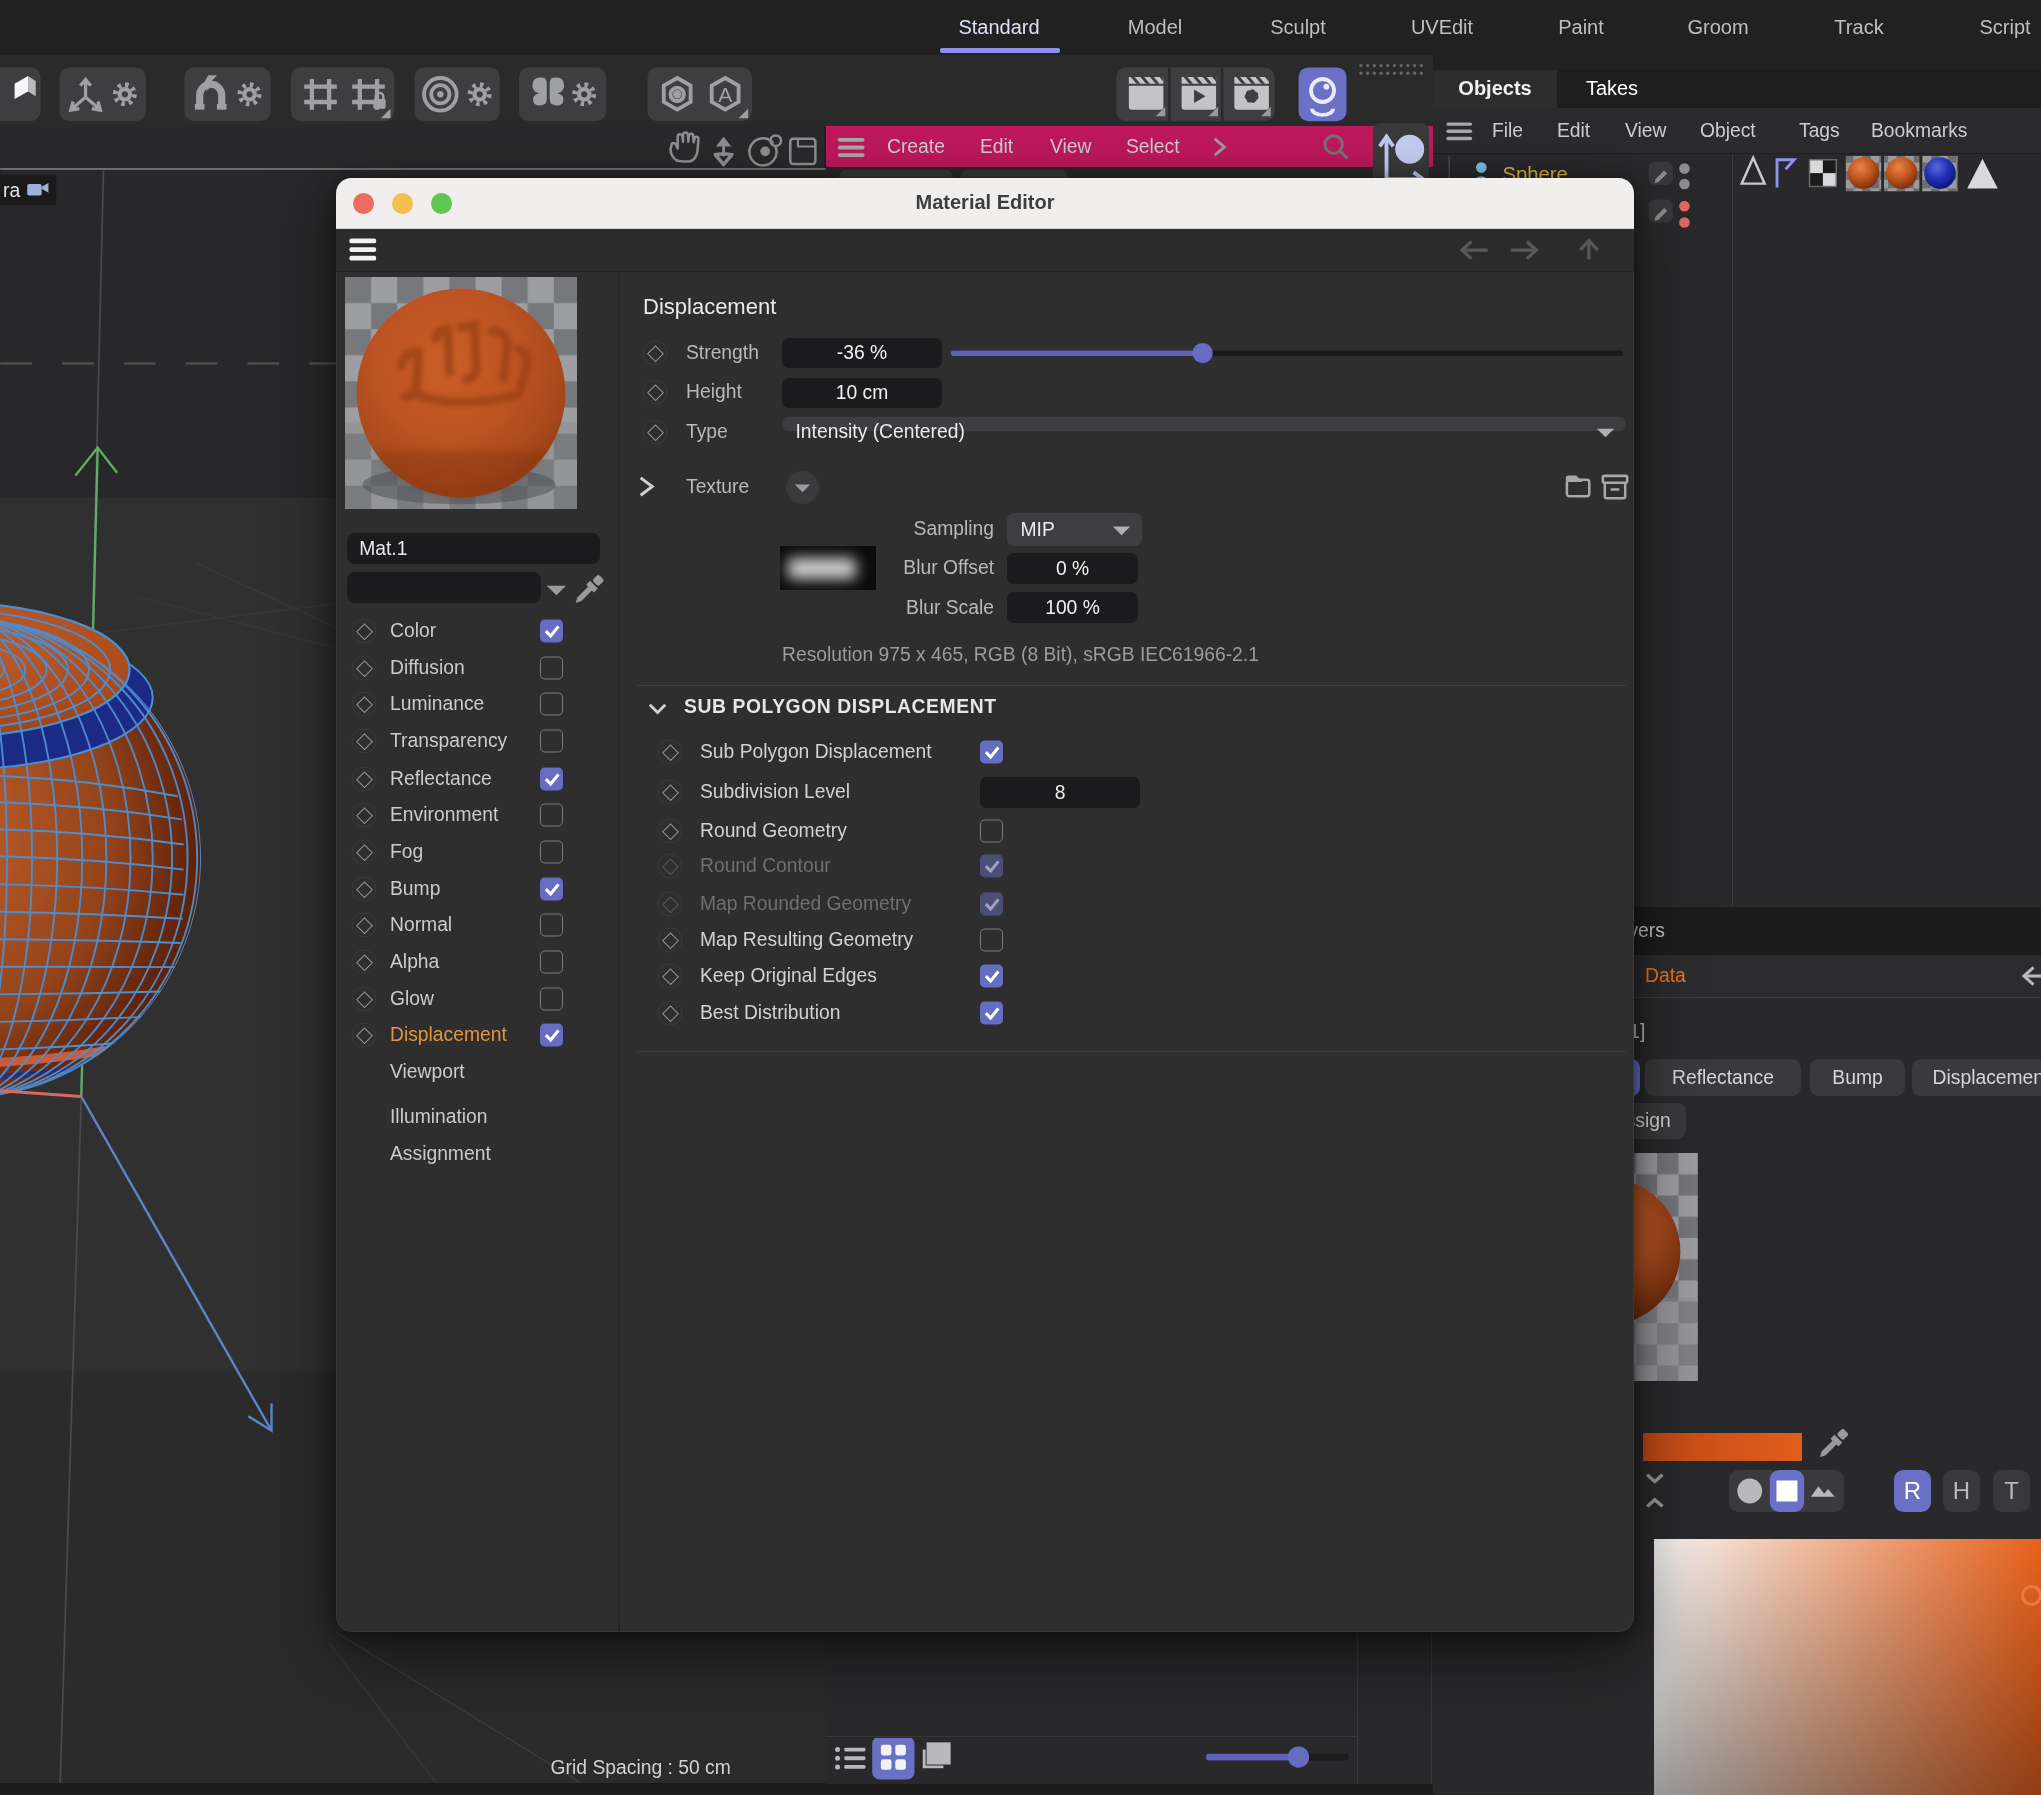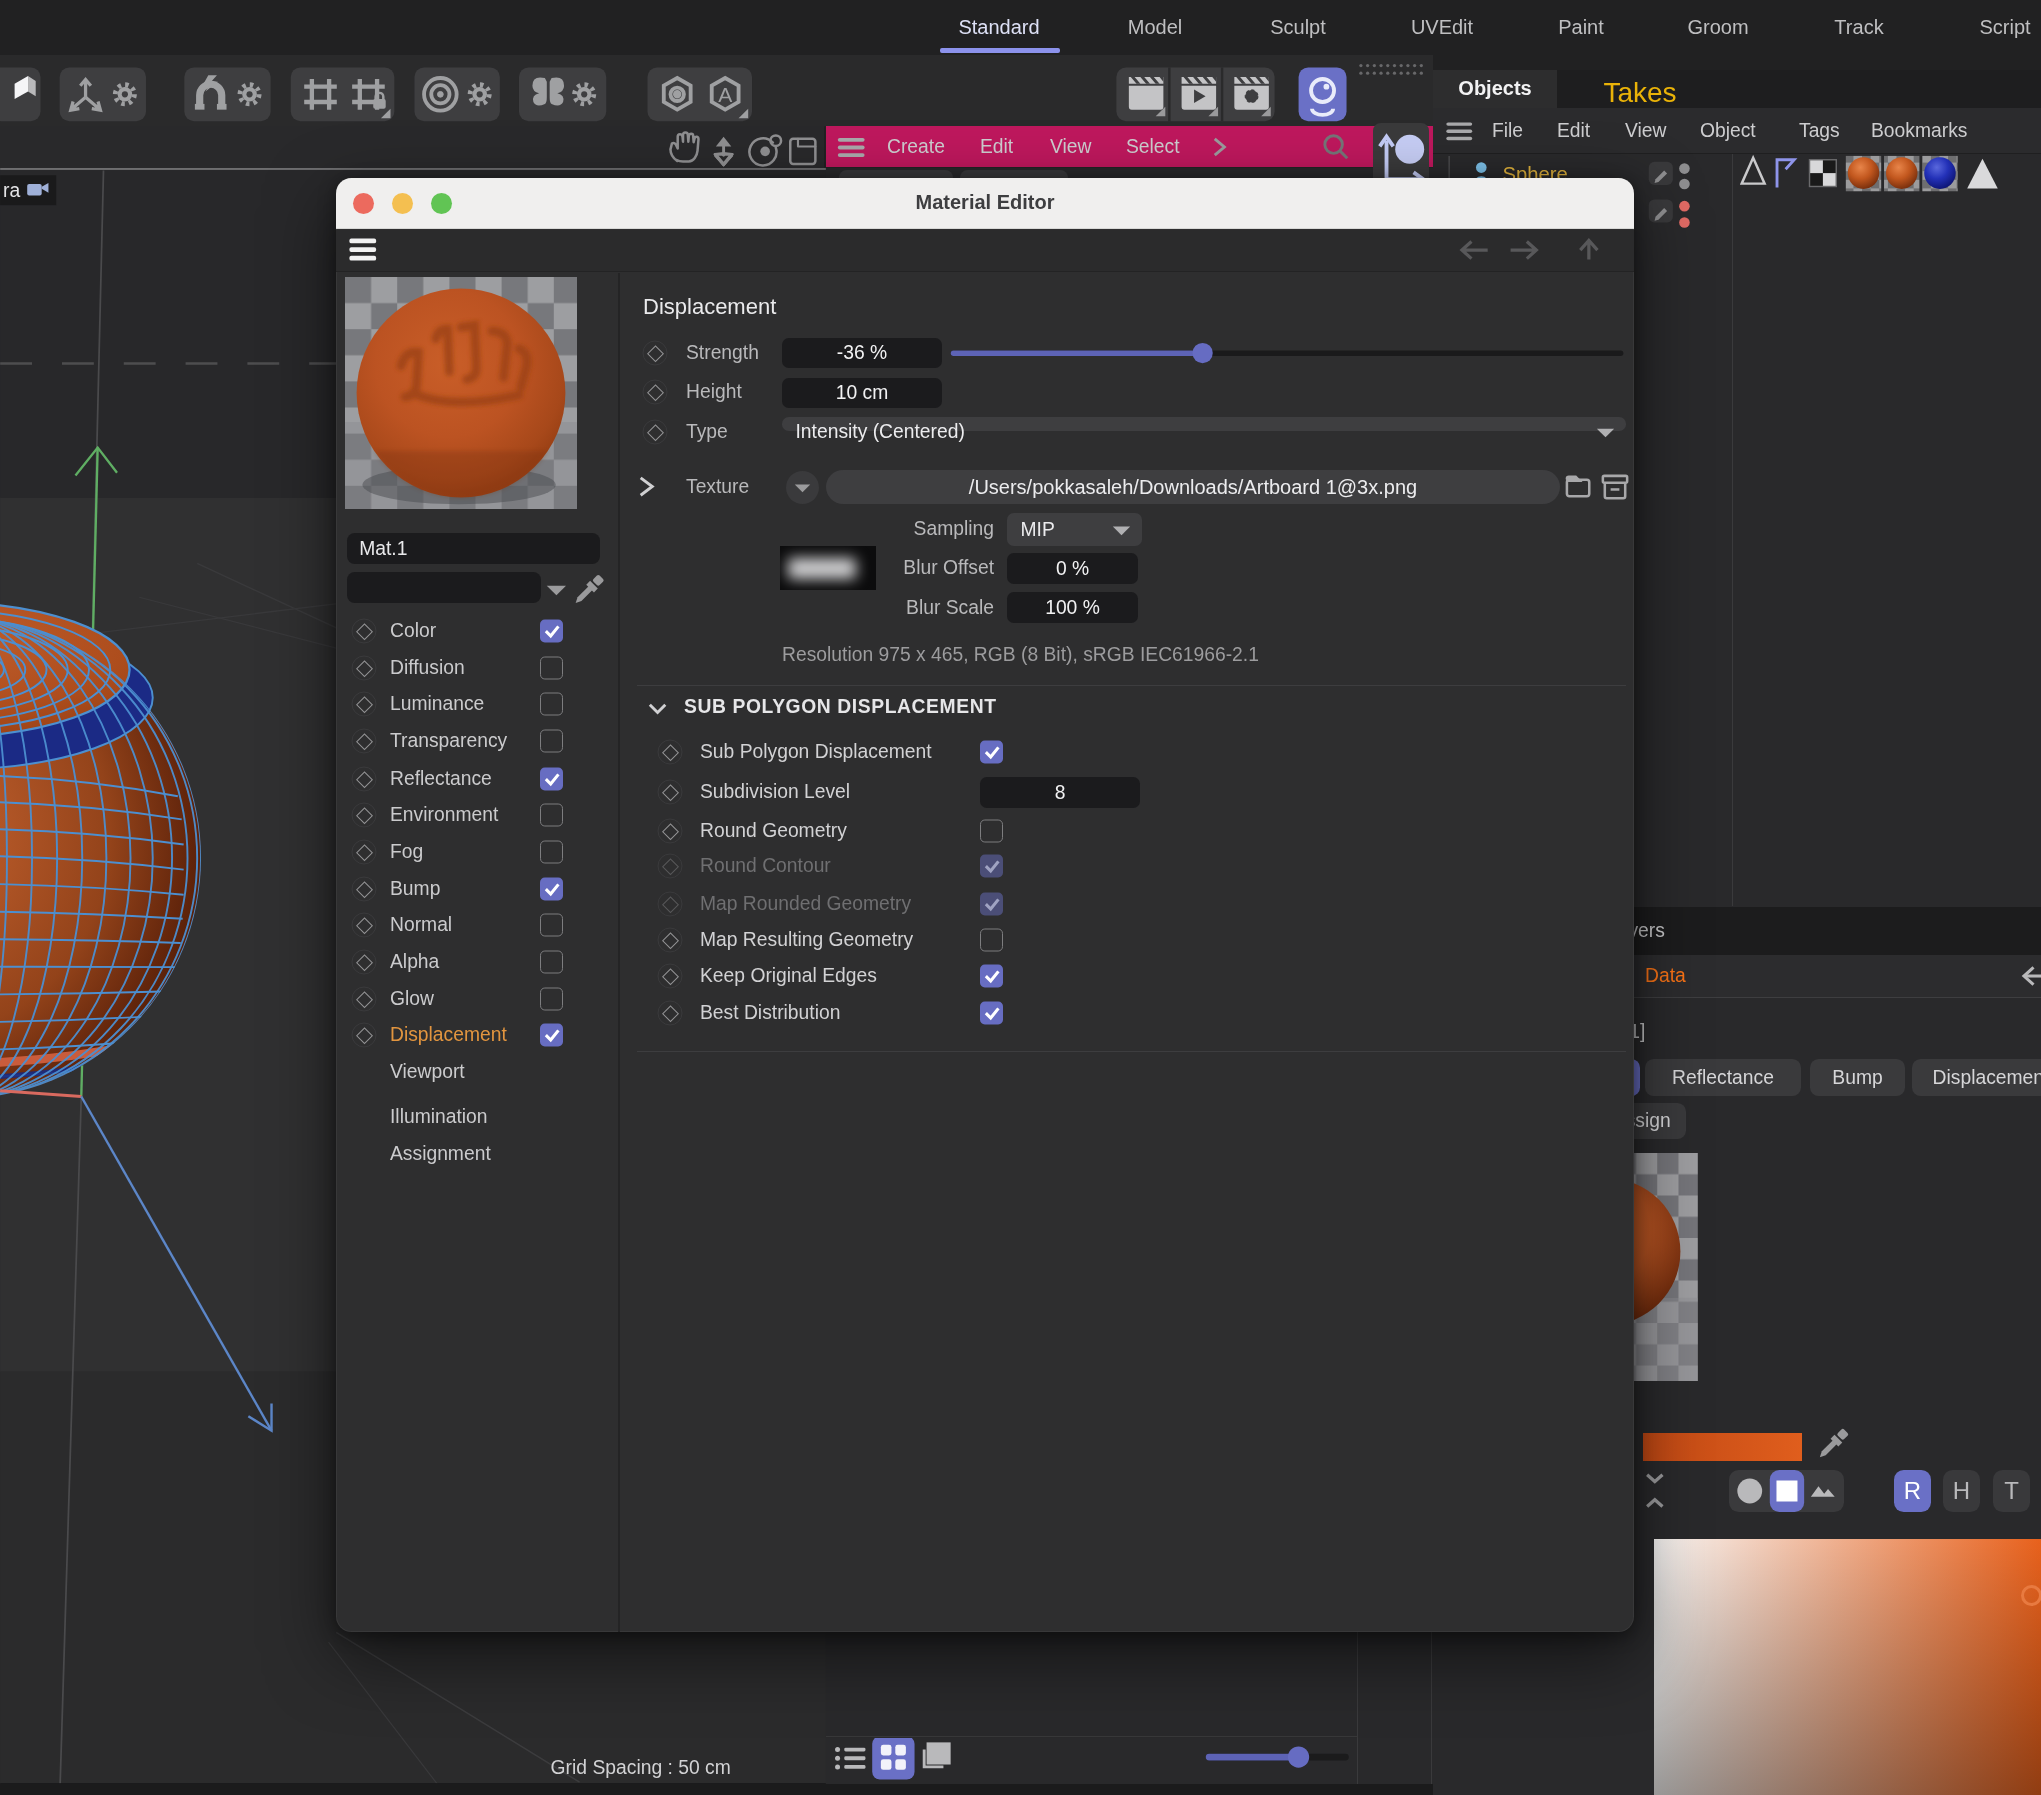"Takes" span.abs { color: #eab308 -> #ffffff; font-size: 28px -> 20px; margin-left: 28px -> none }
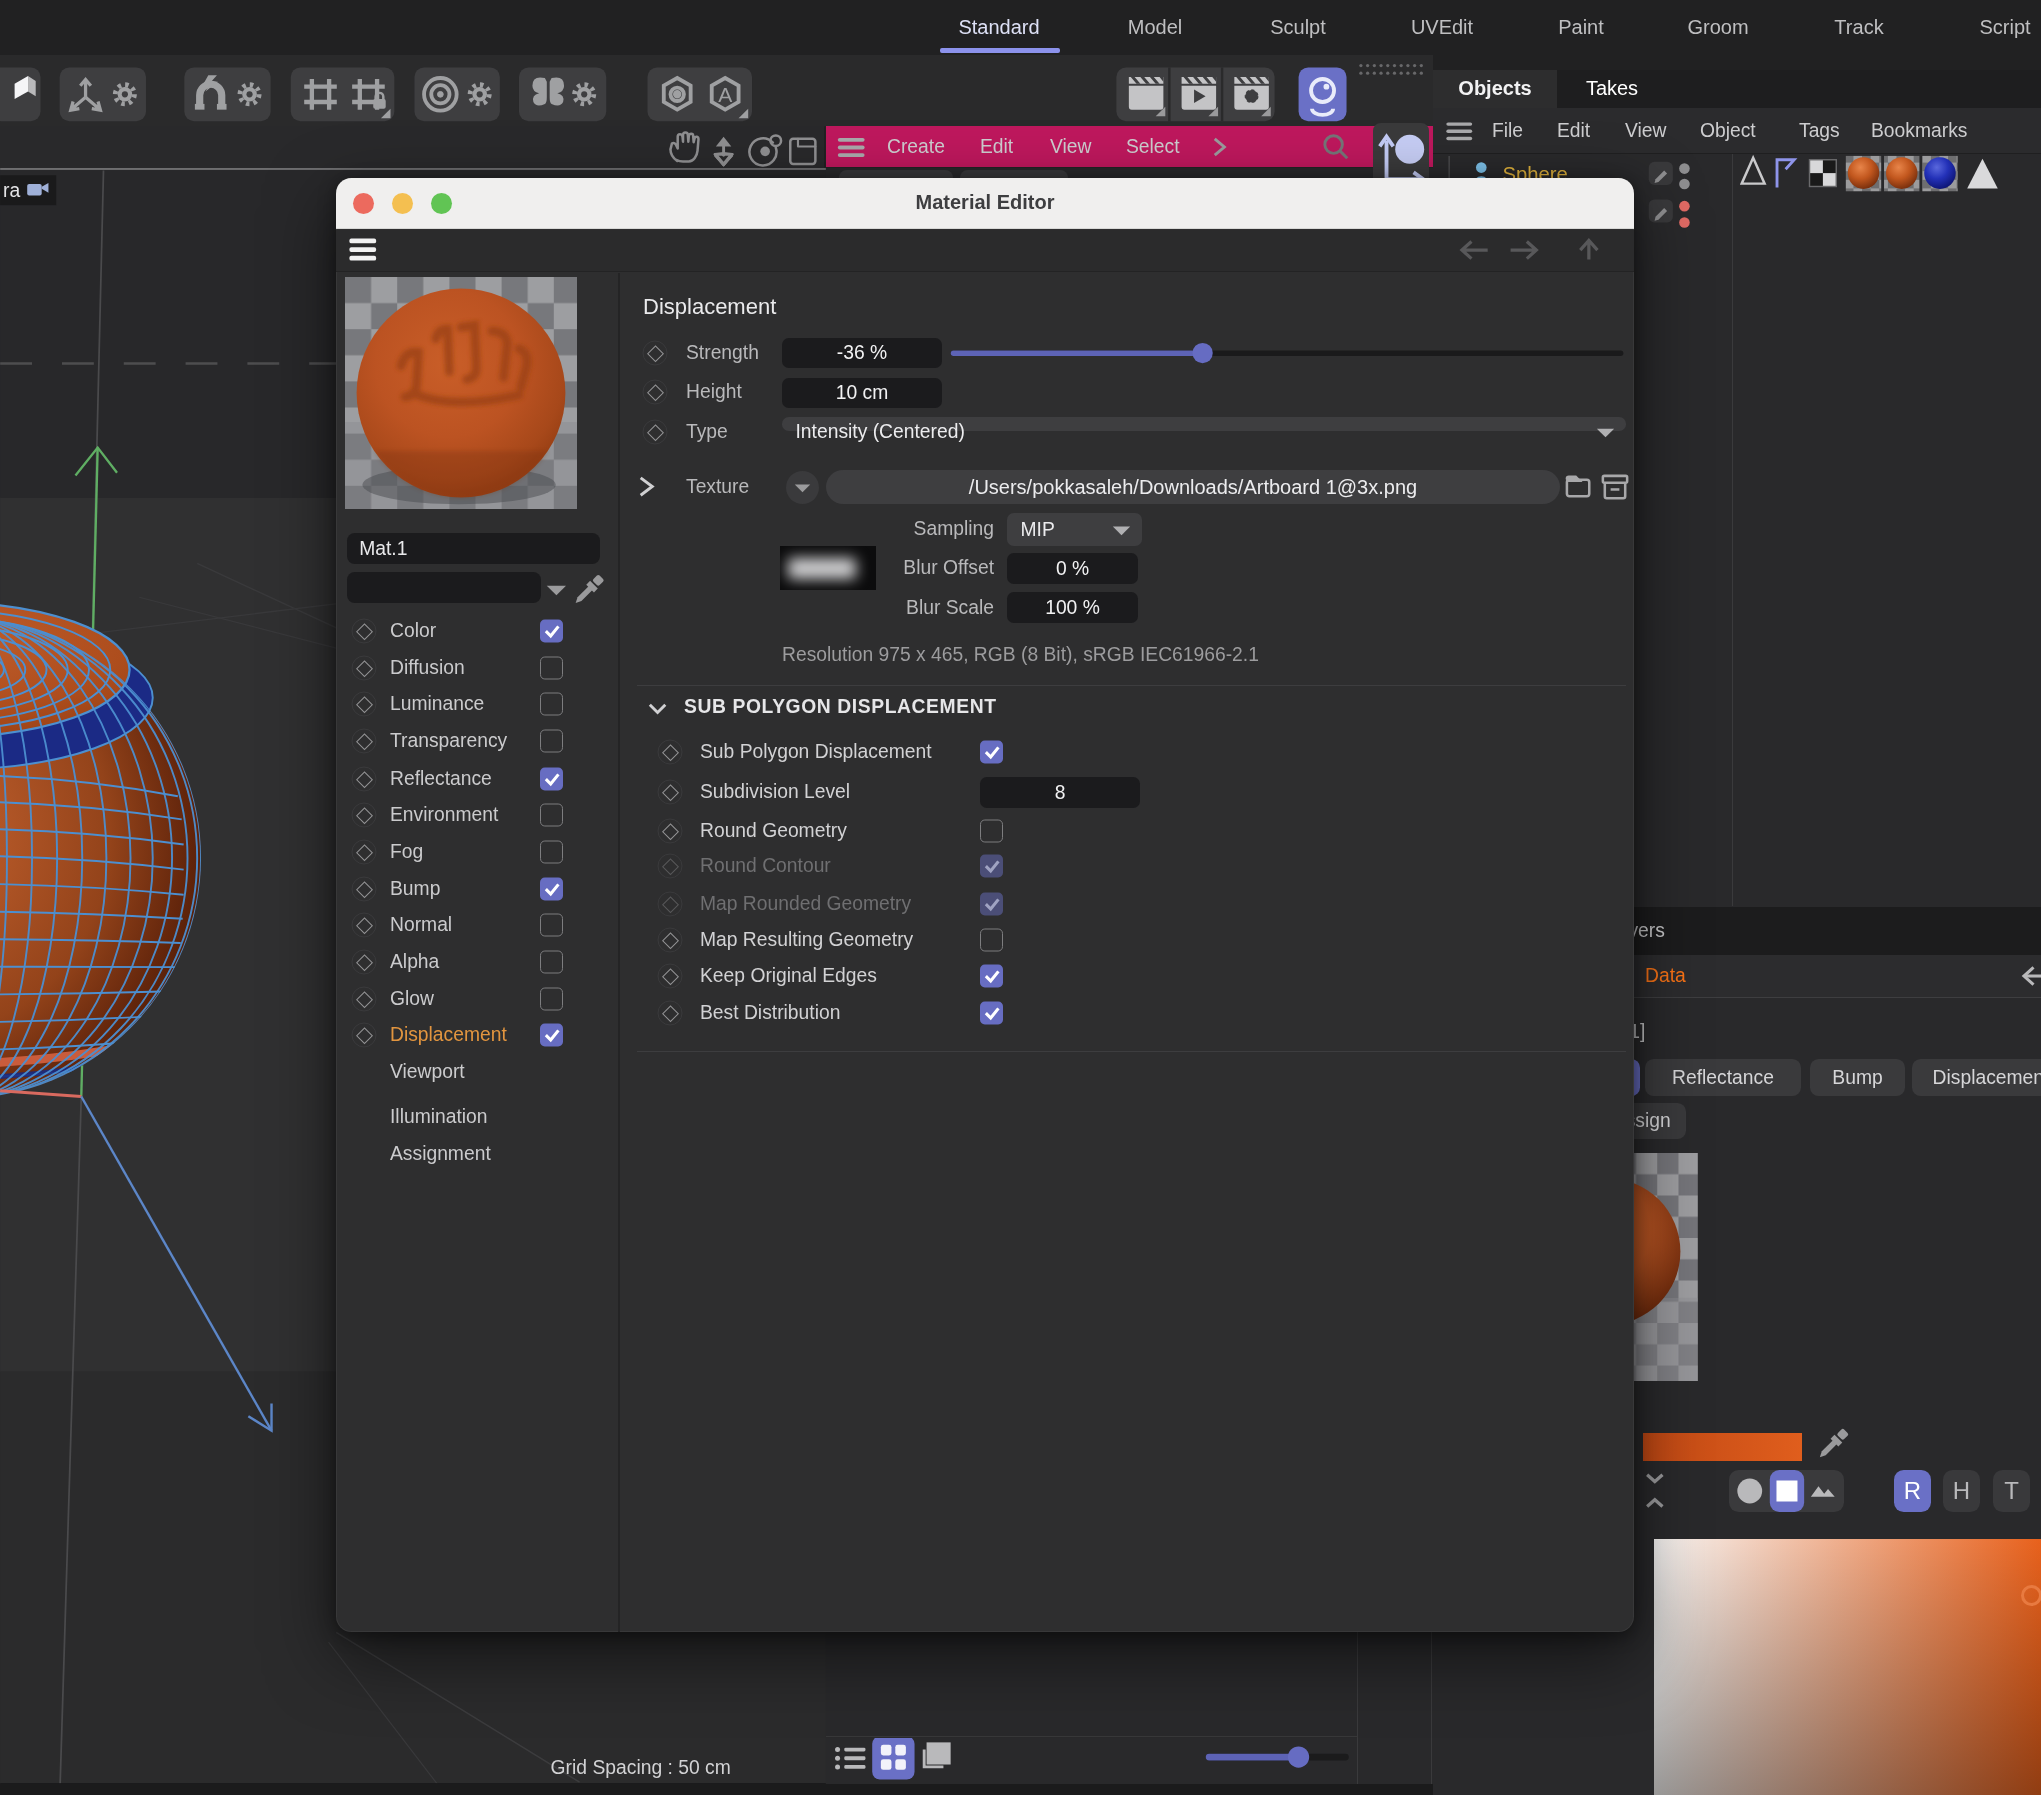"/Users/pokkasaleh/Downloads/Artboard" div.ddown { html: <div>/Users/pokkasaleh/Downloads/Artboard 1@3x.png</div> -> none }
